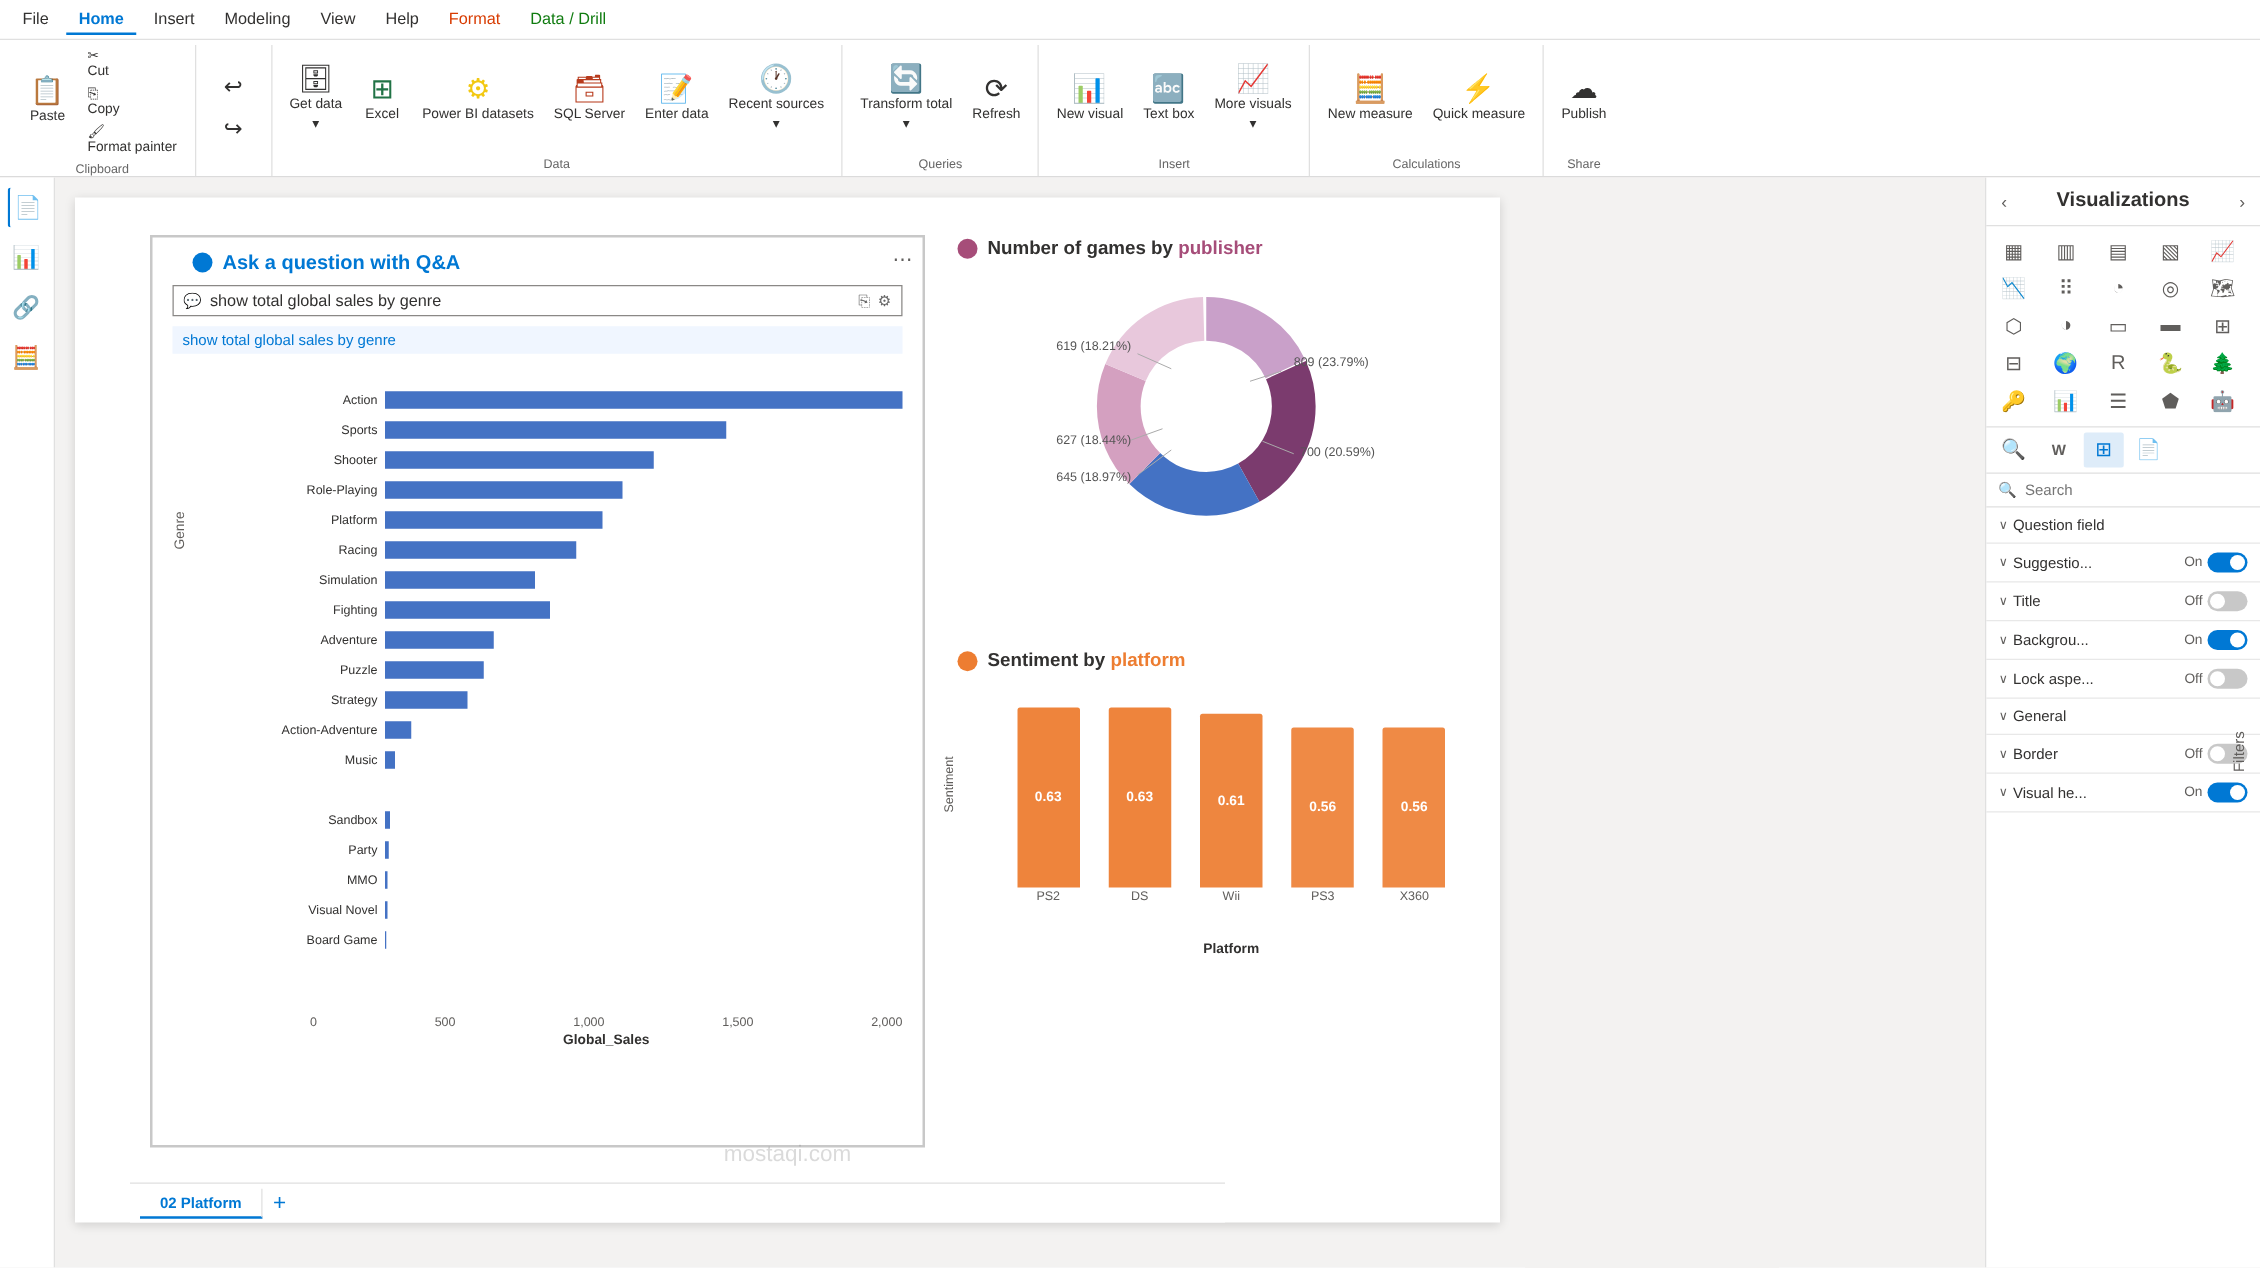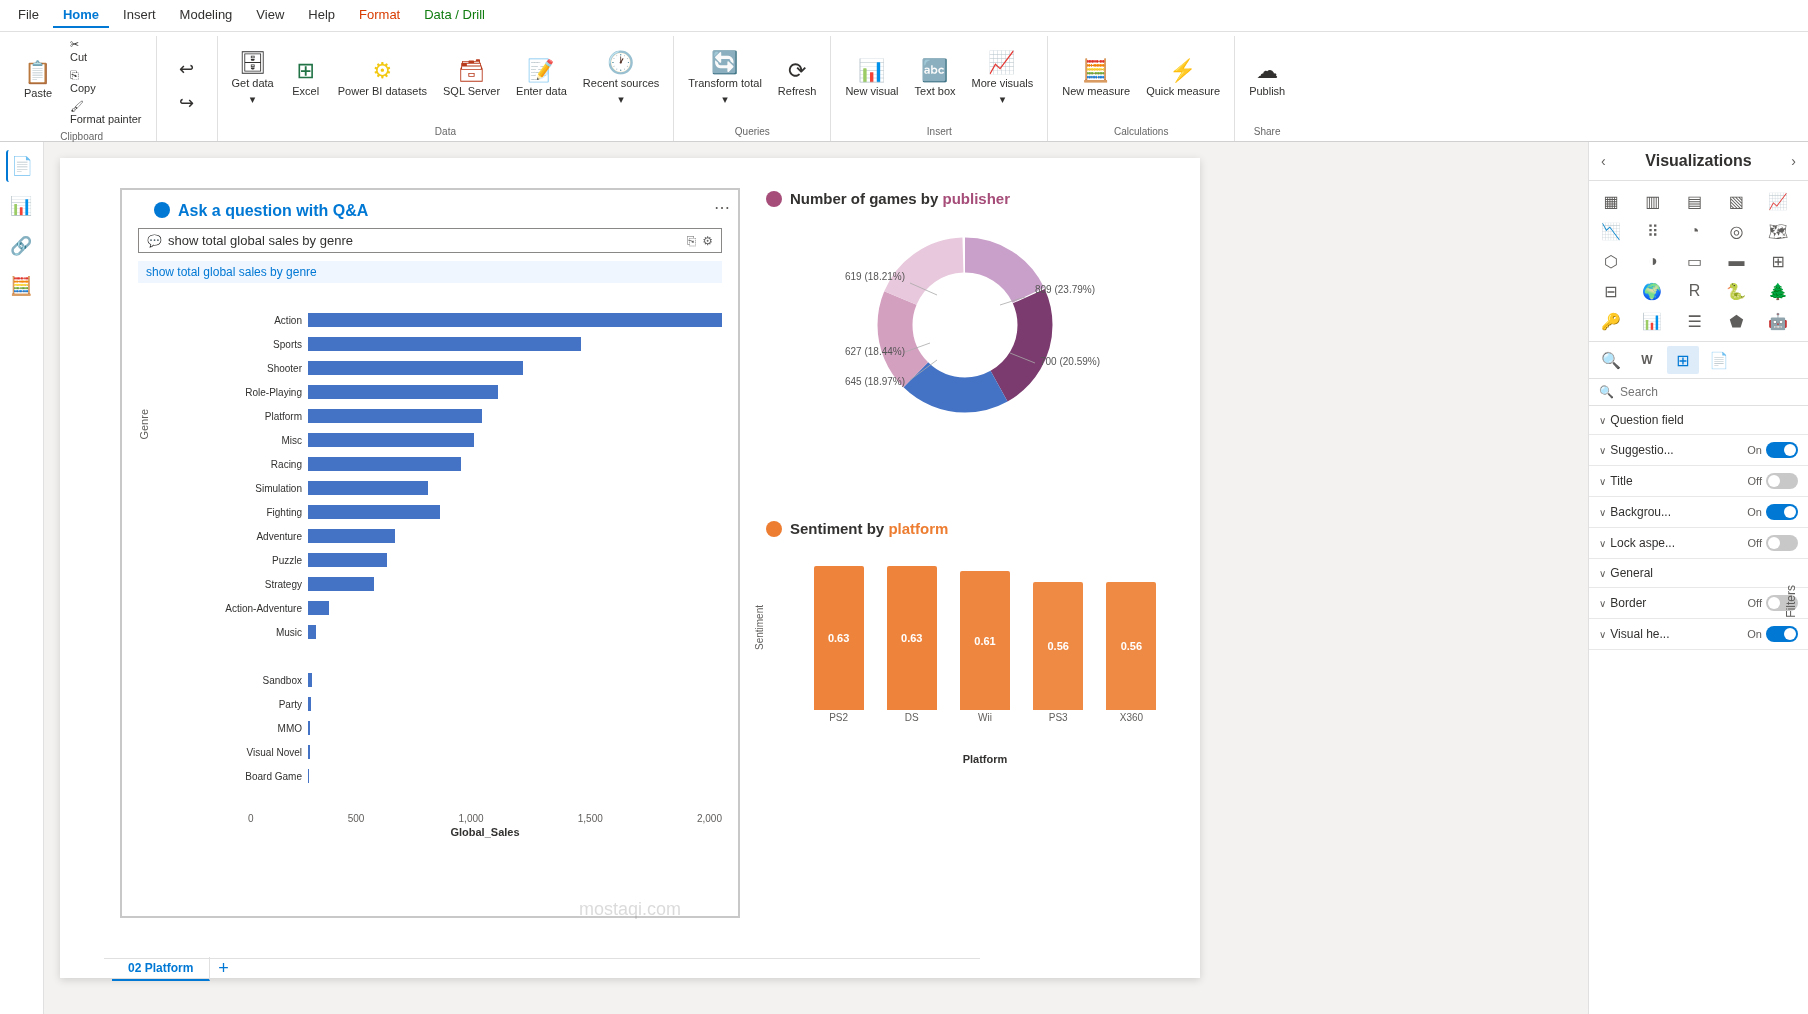"Misc" div.bar-row { html: <div> <span>Misc</span> <div> <div></div> </div> </div> -> none }
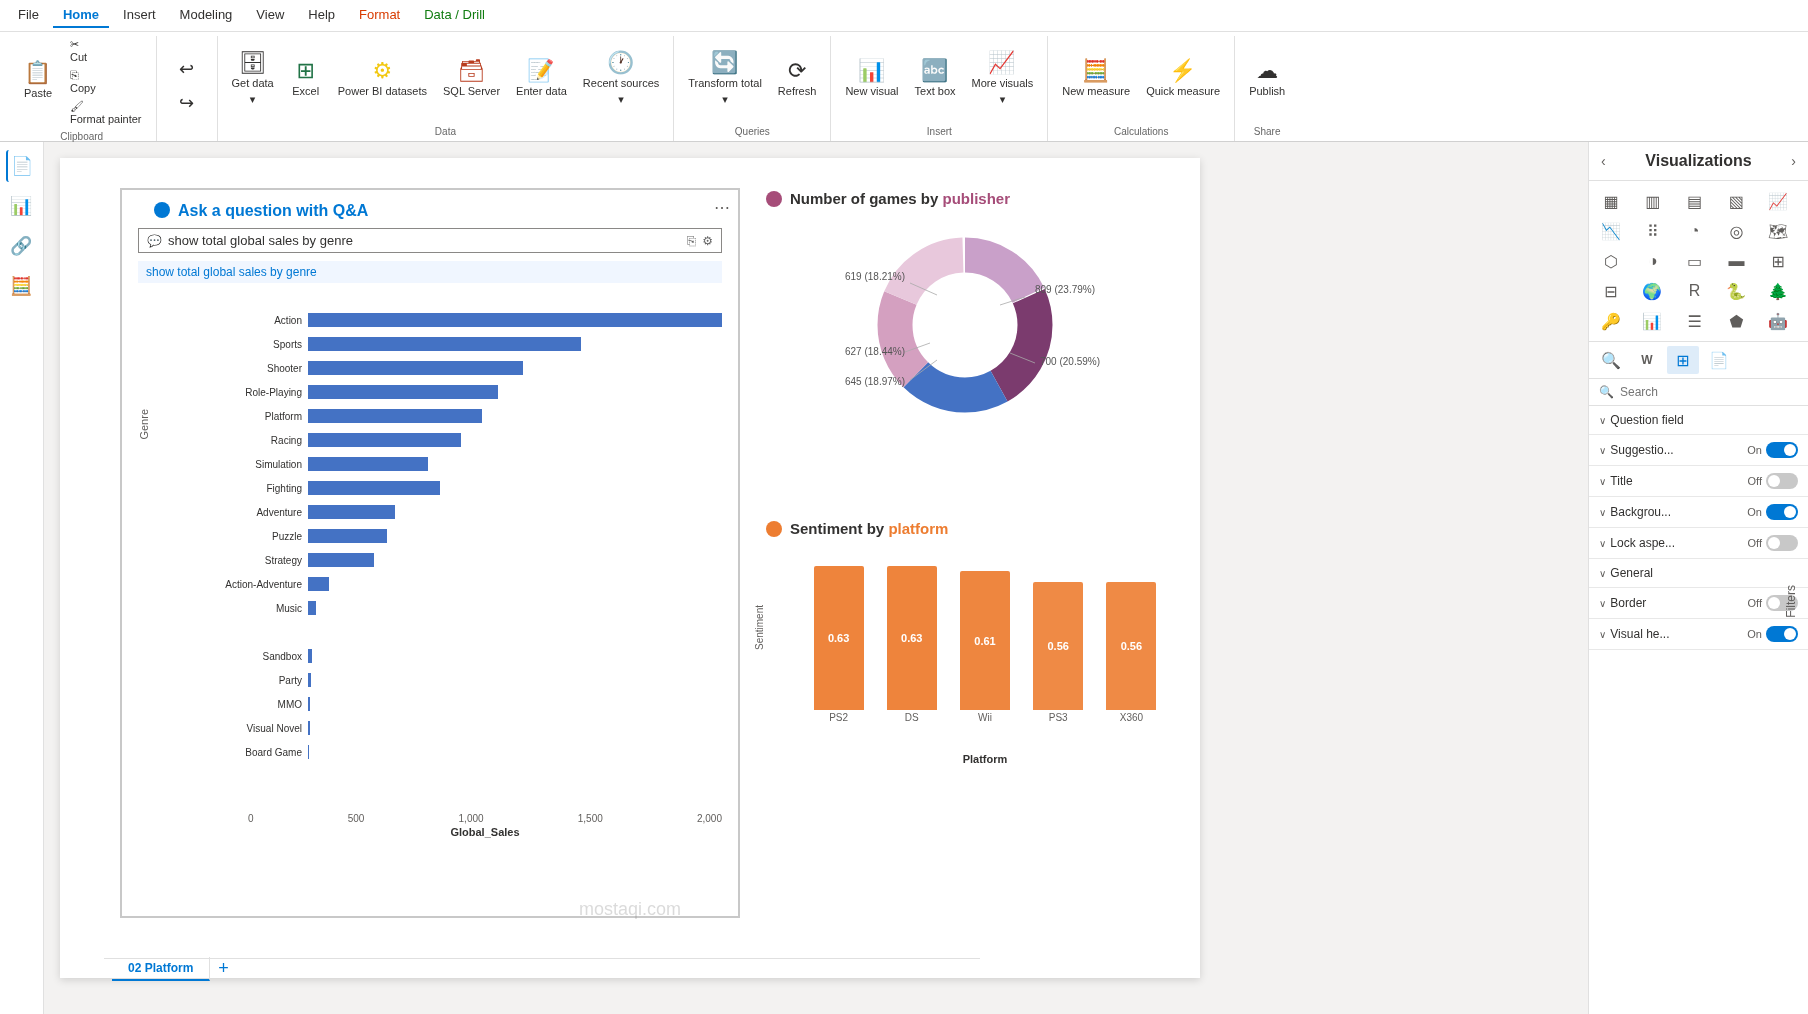"mostaqi.com" .watermark { bottom: 58px -> 44px }
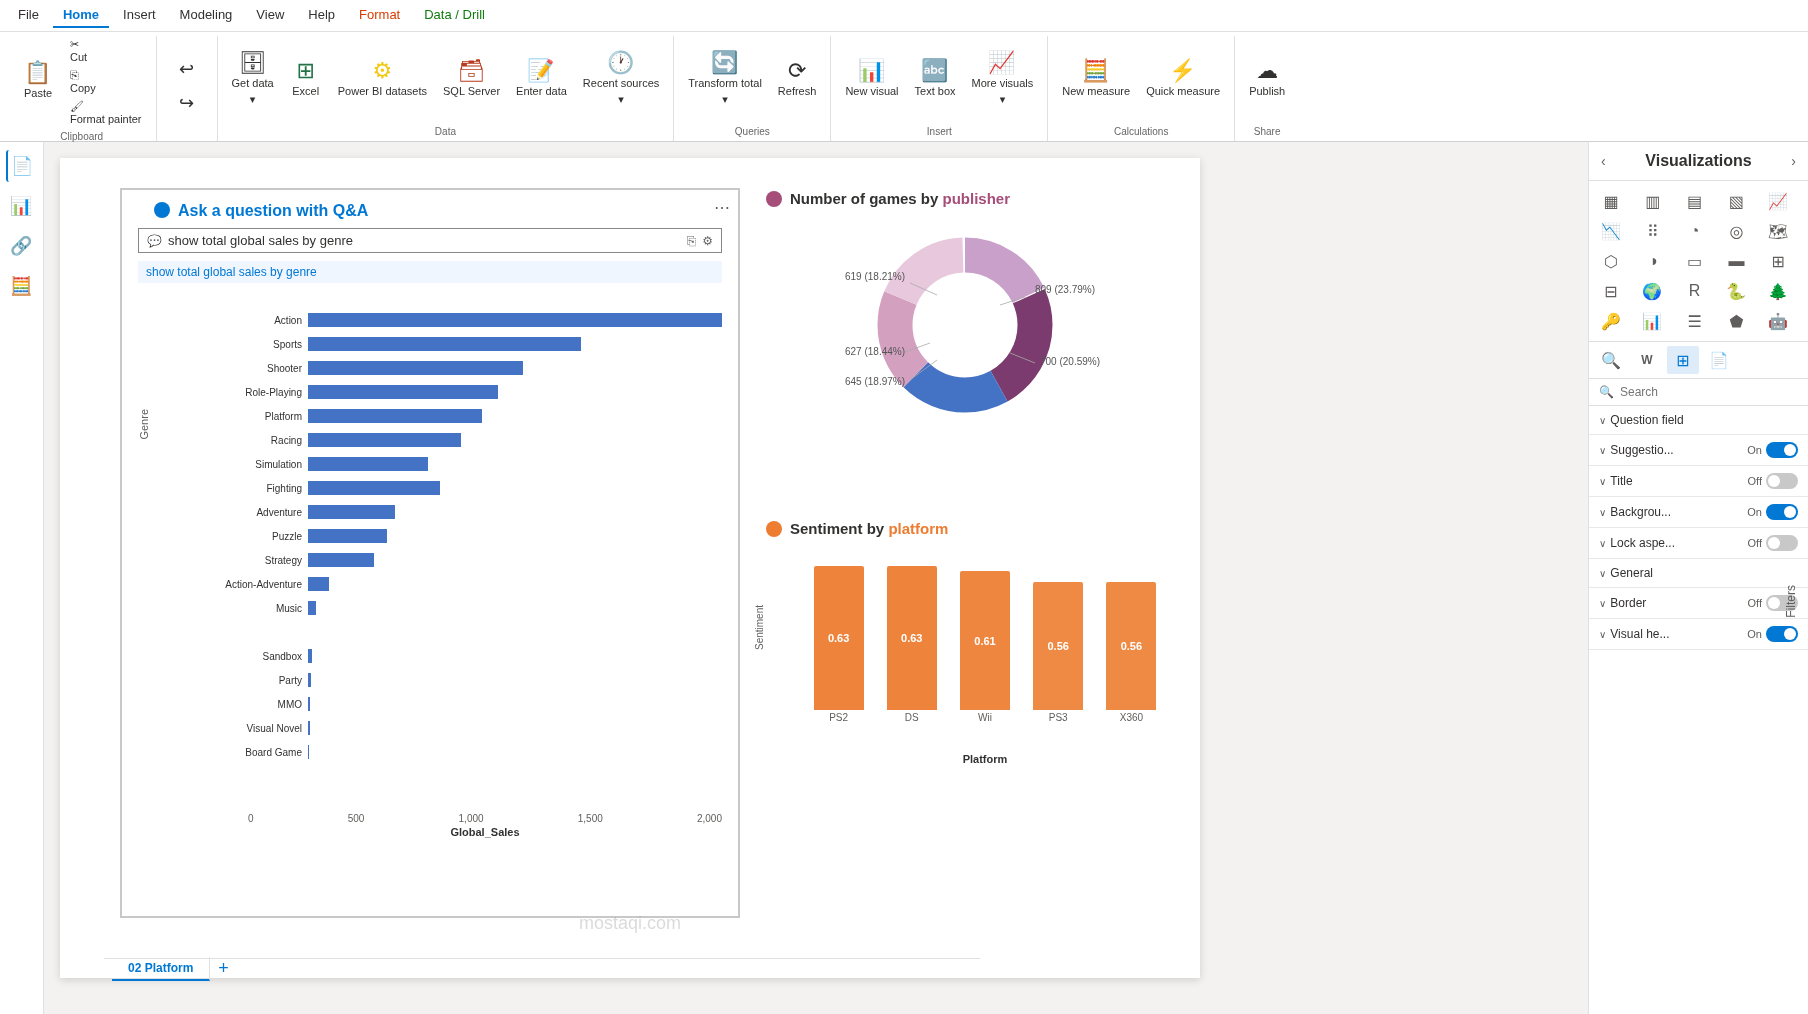"02 Platform" .page-tabs { height: 20px -> 32px }
